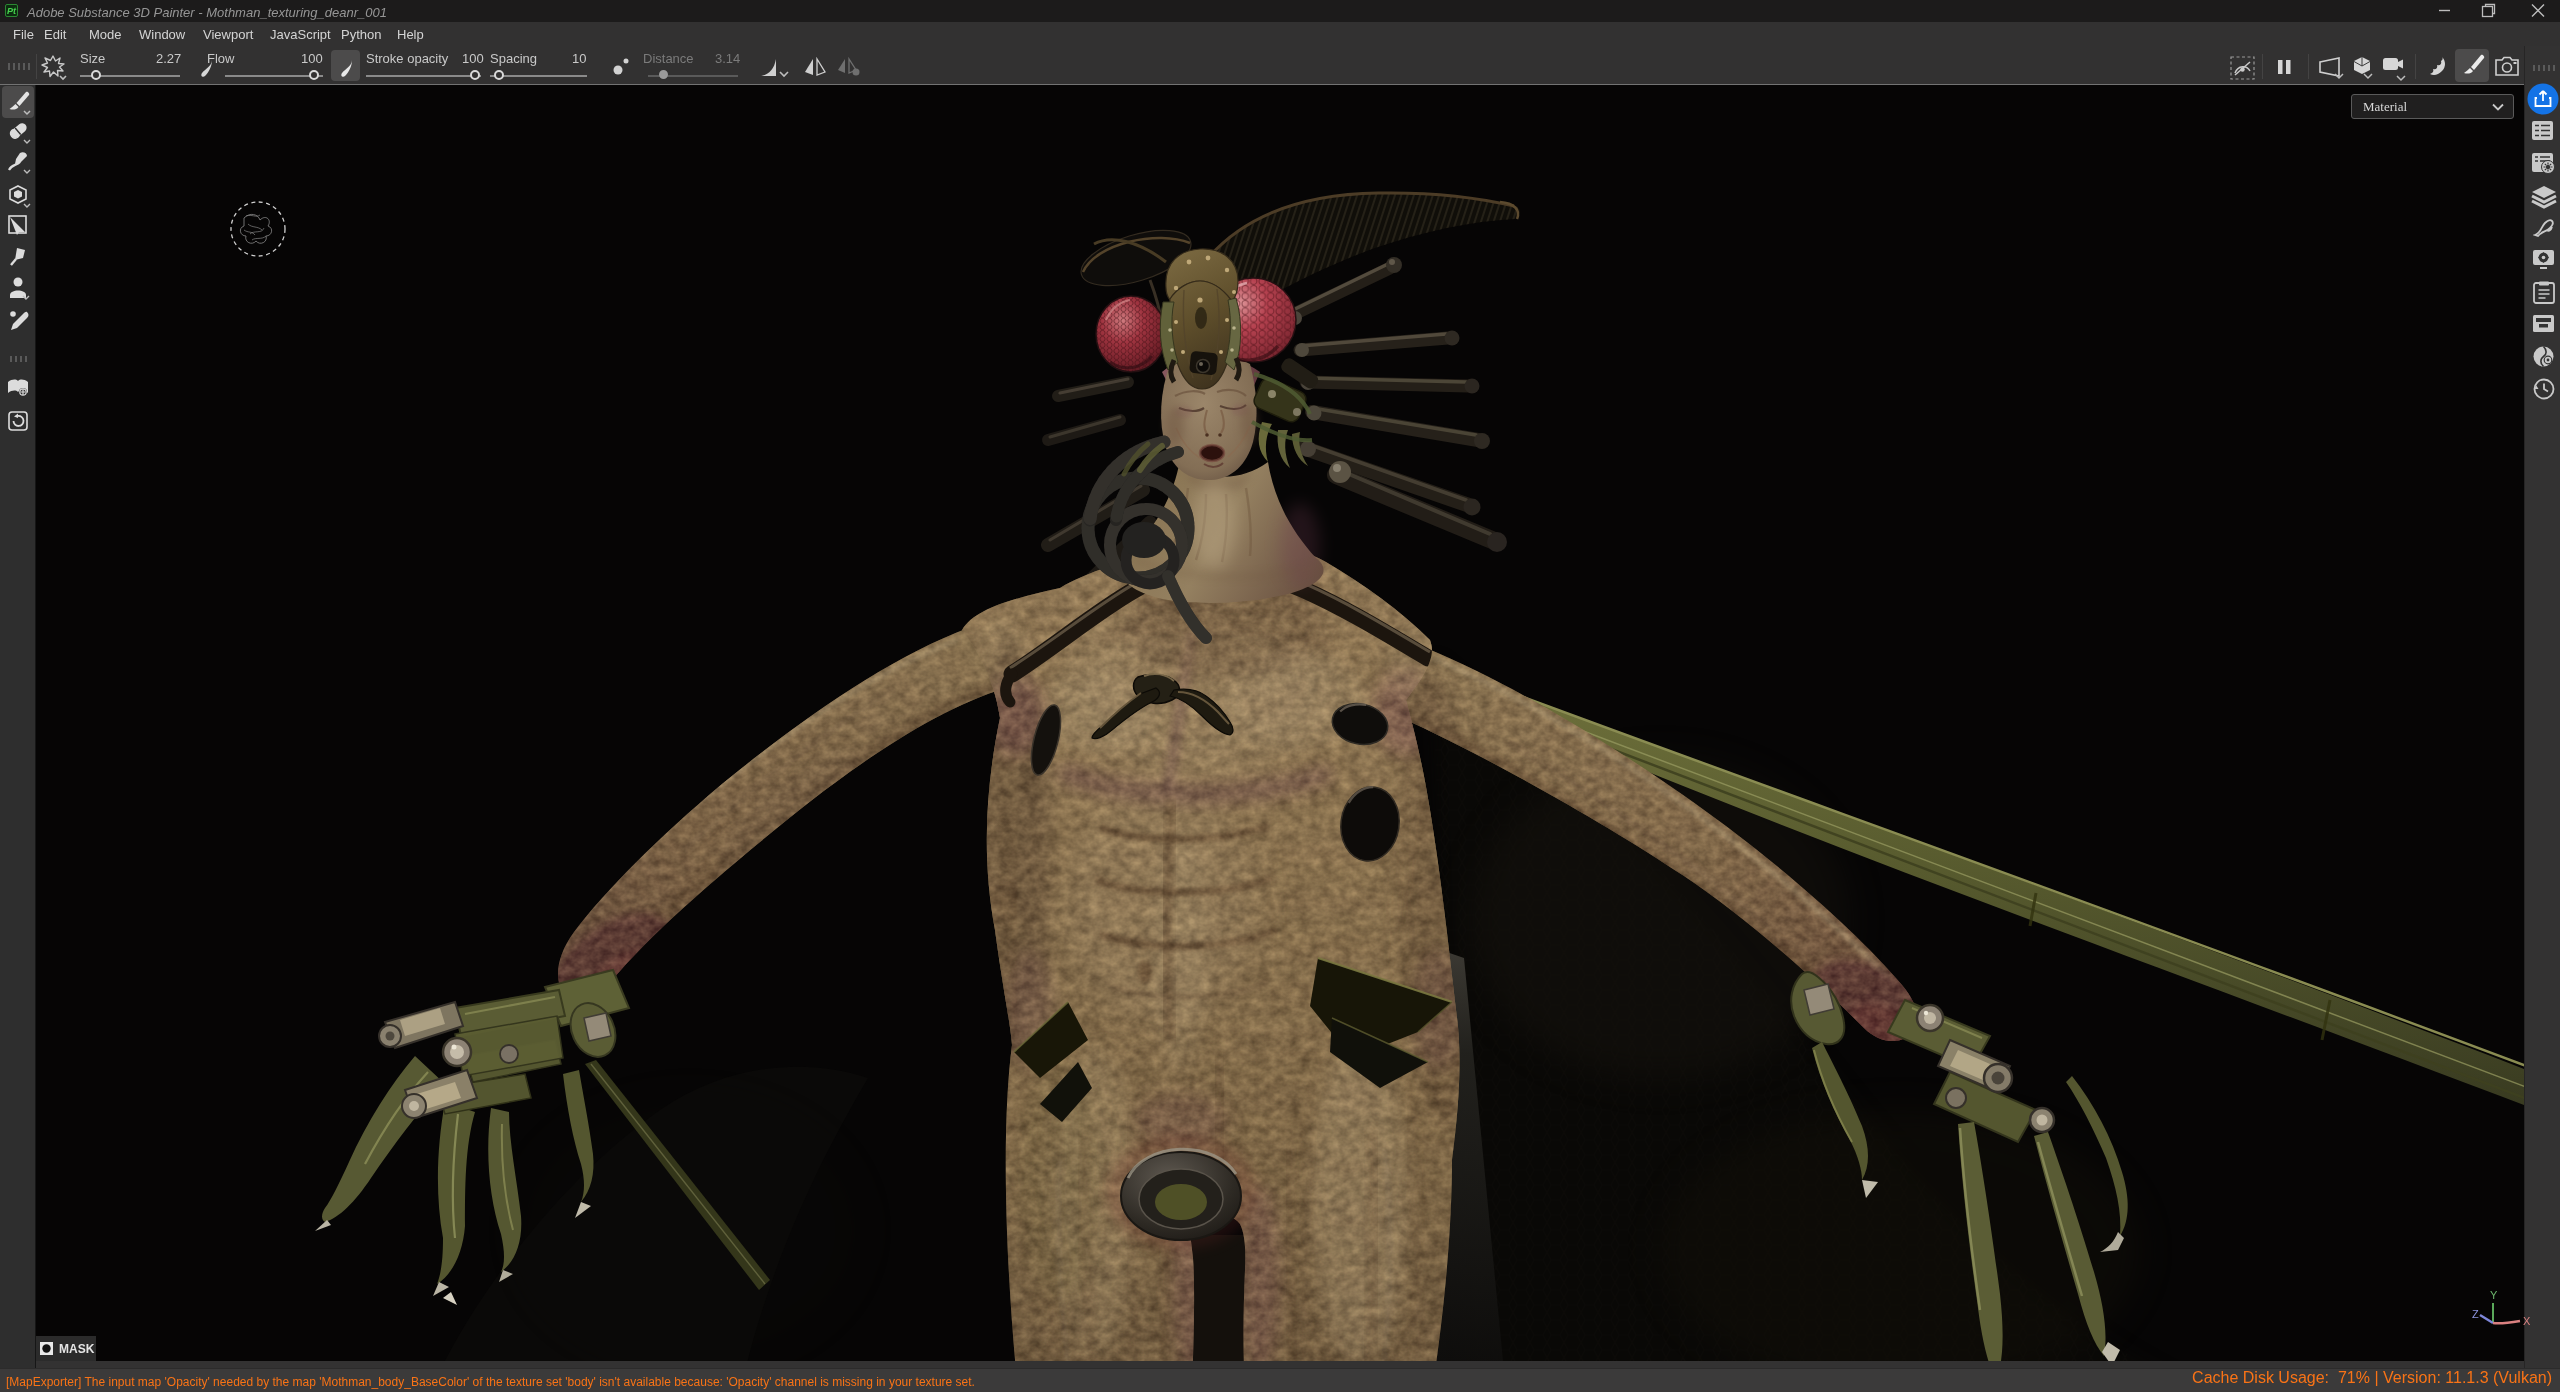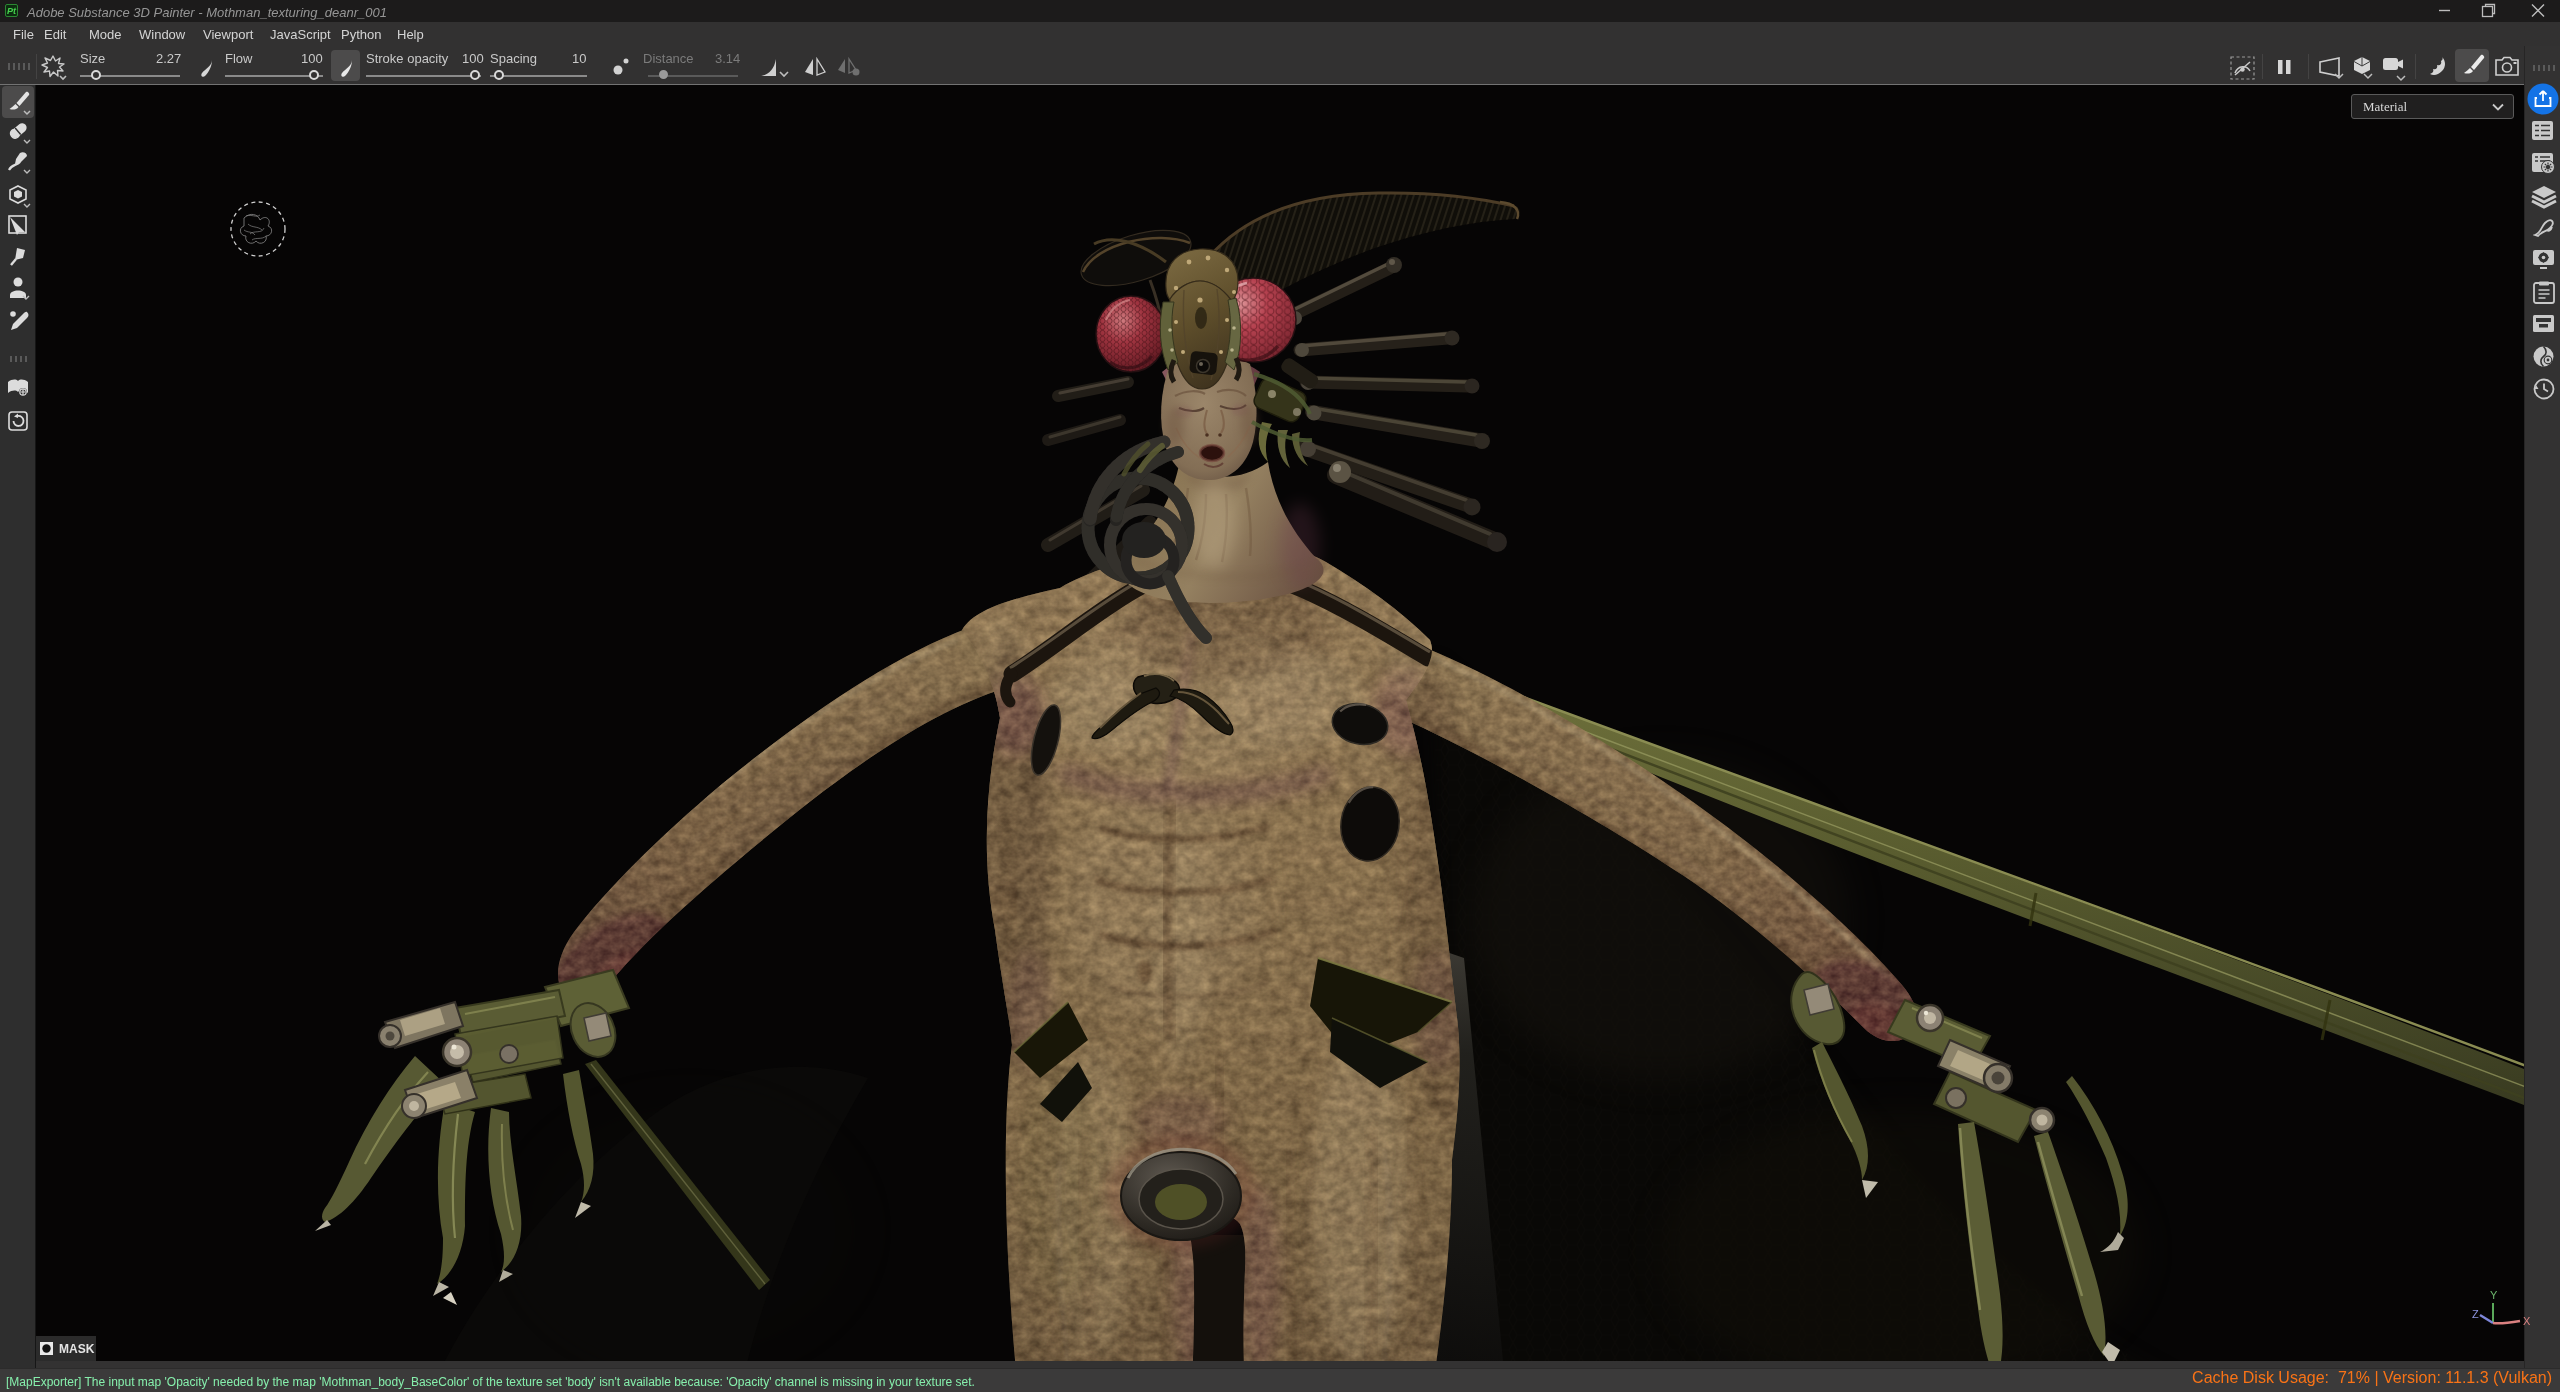"Flow" div.tlabel { left: 225px -> 207px }
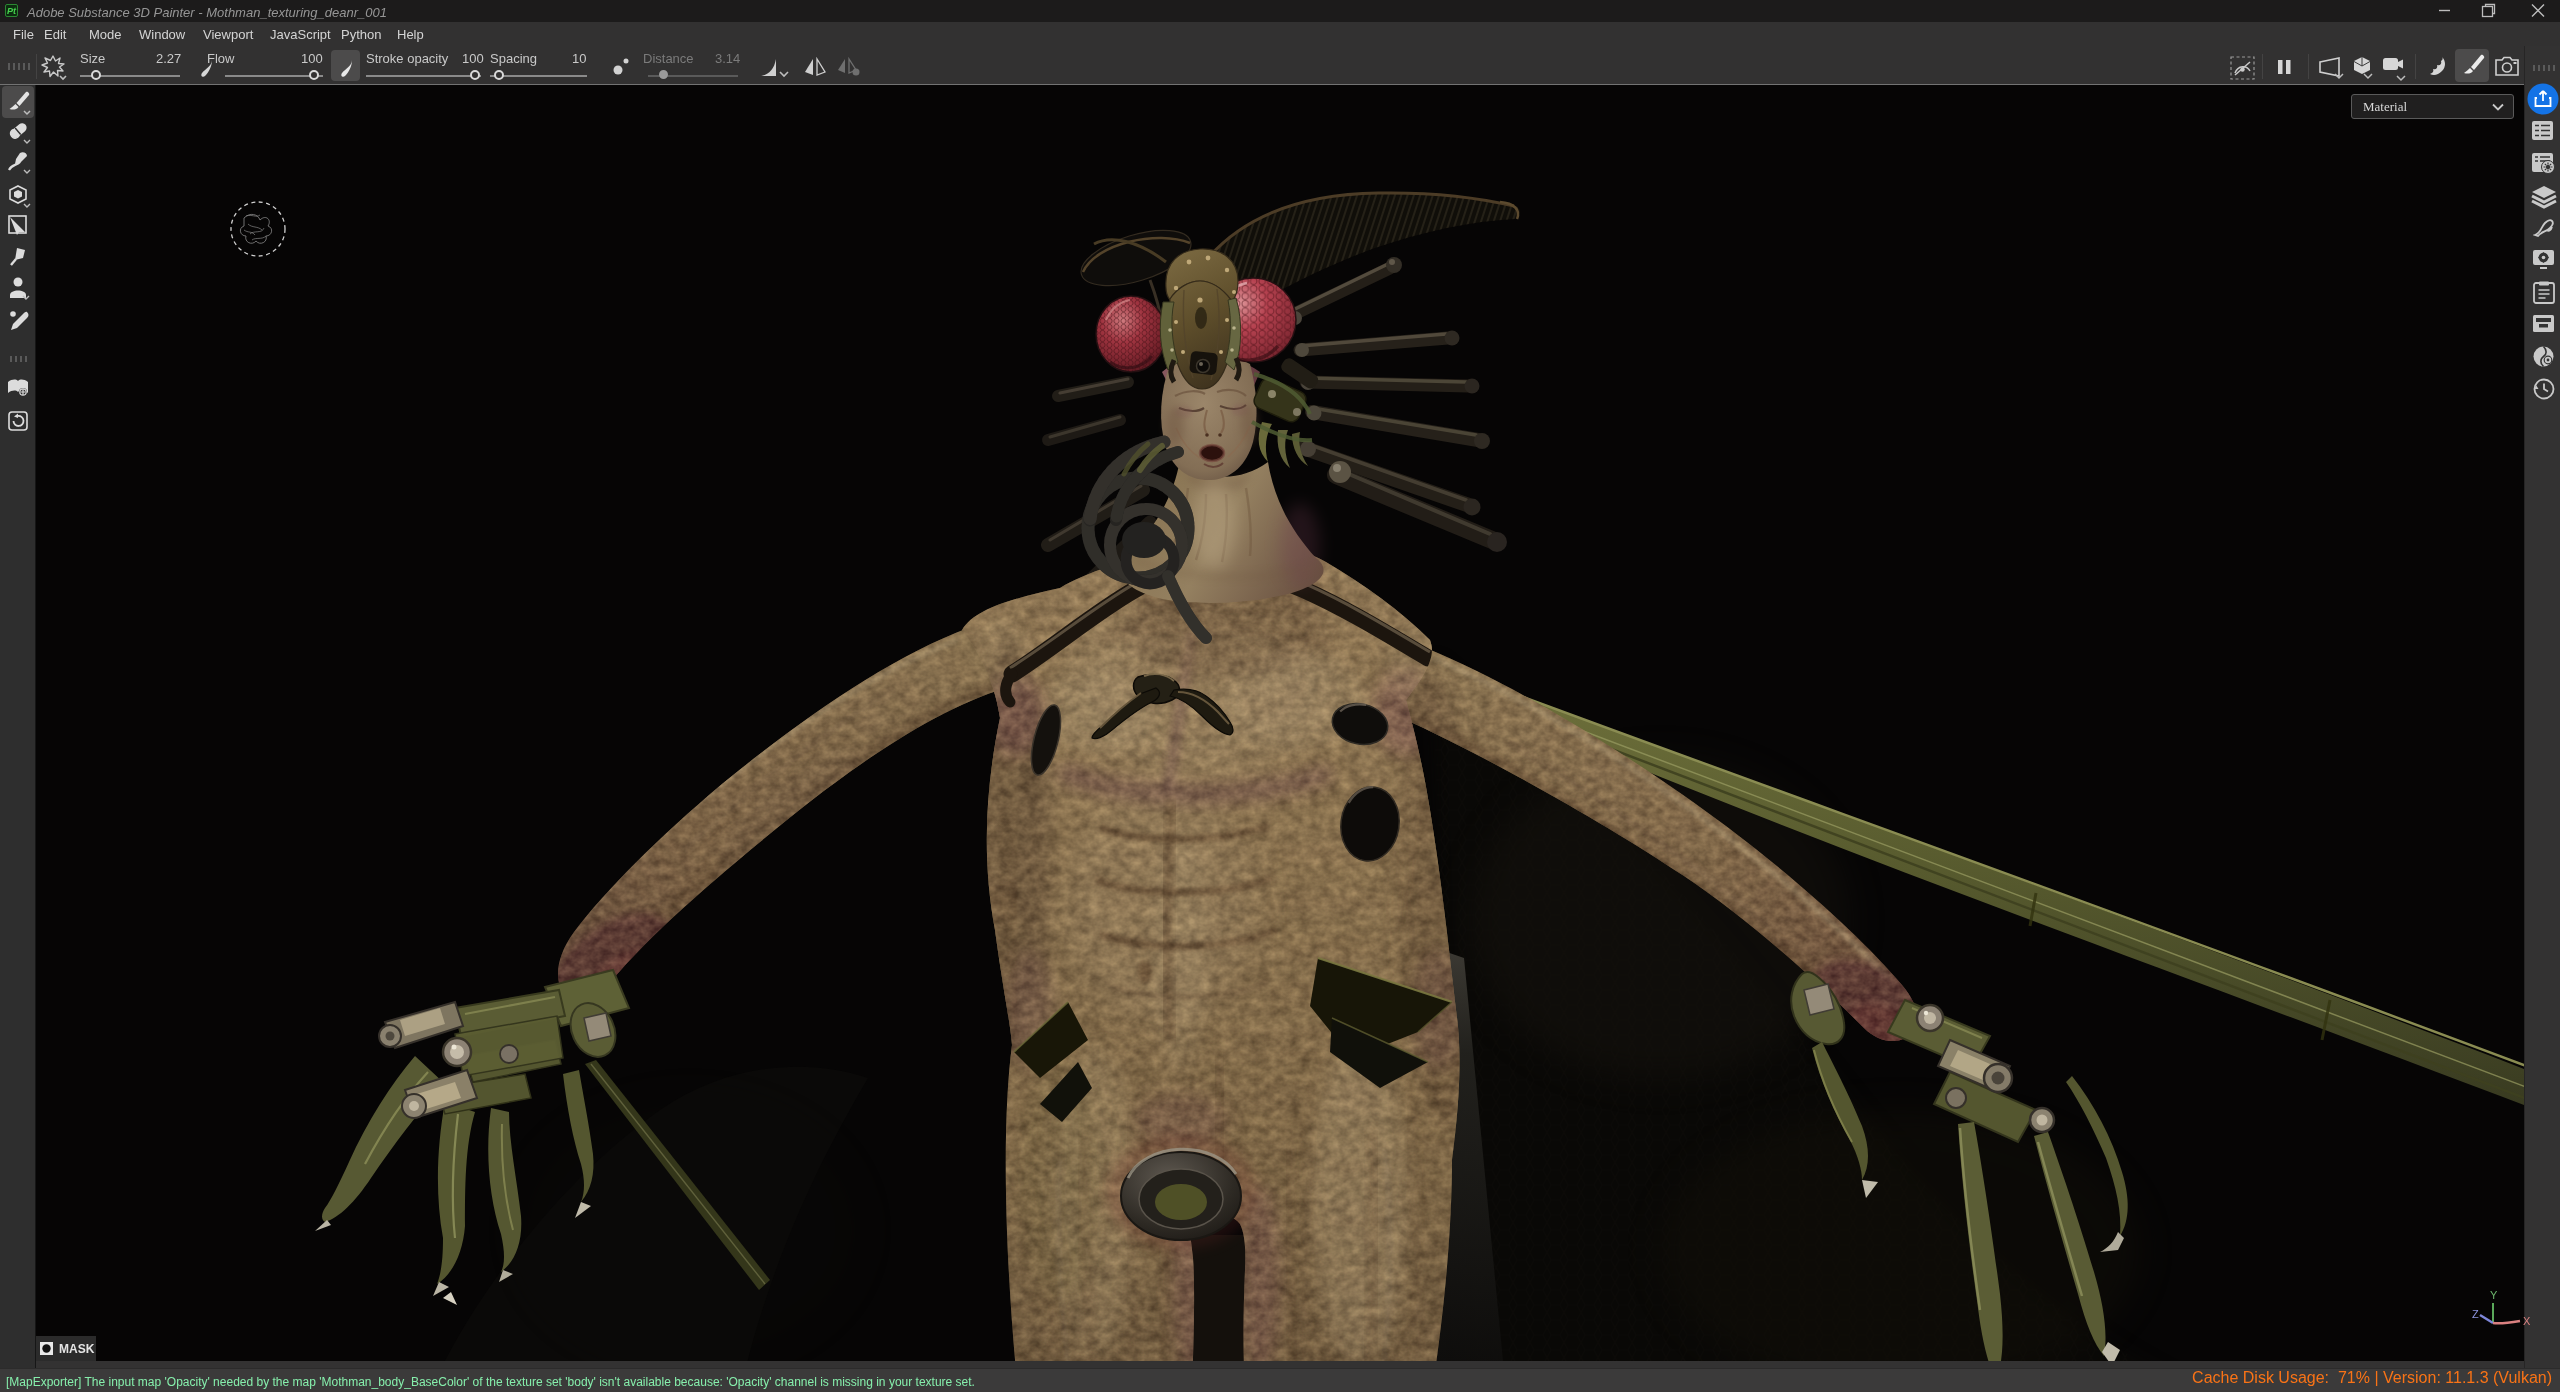"[MapExporter] The input map 'Opacity'" #warntext { color: #86efac -> #f97316 }
